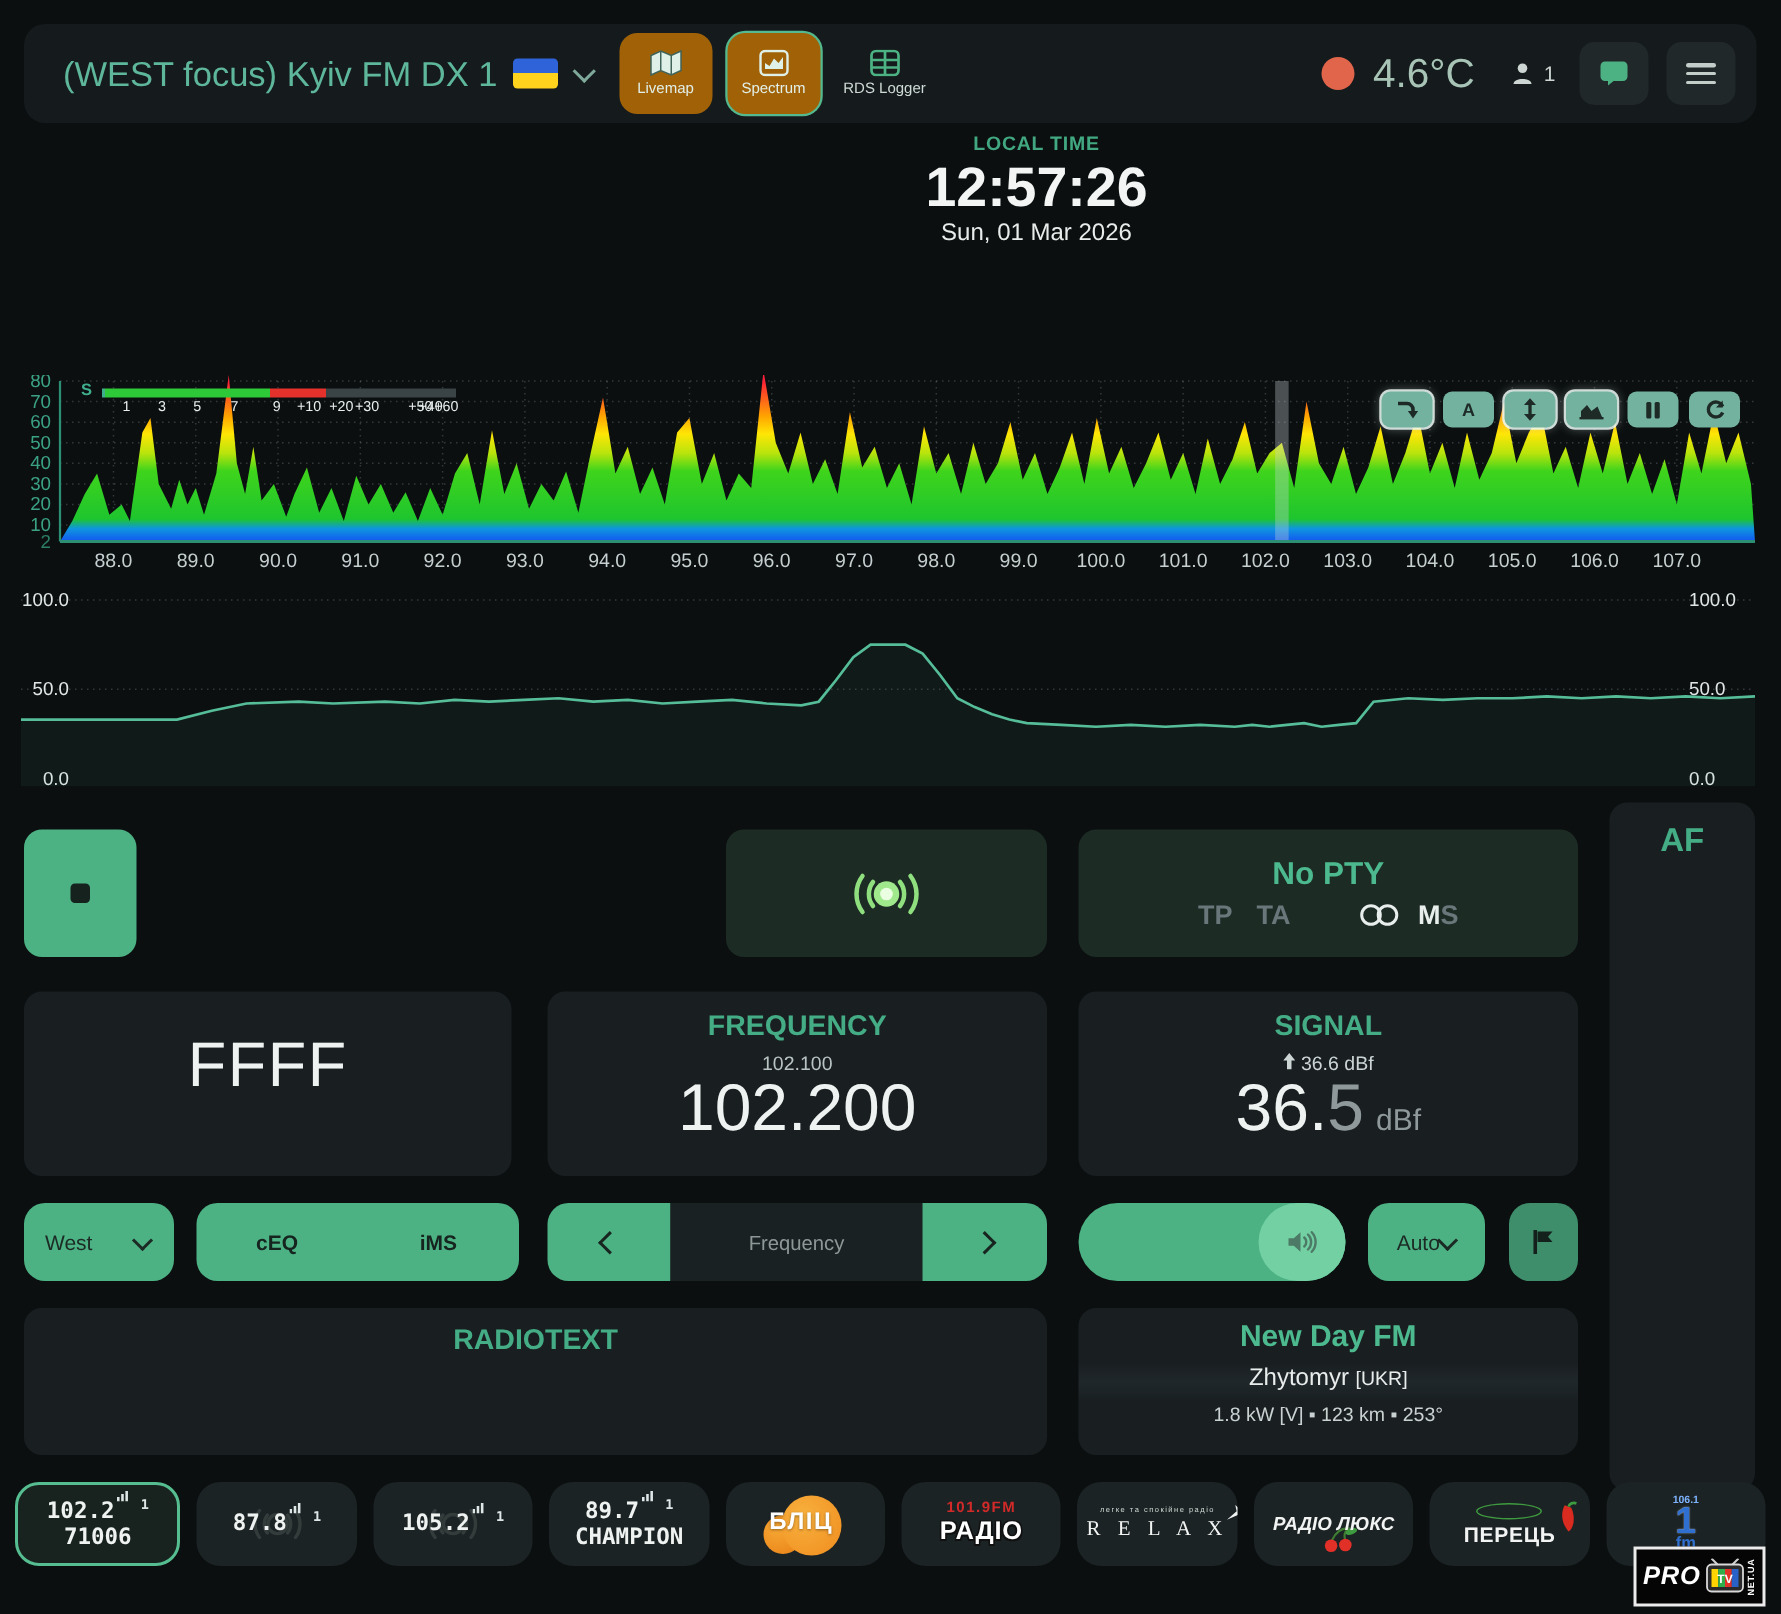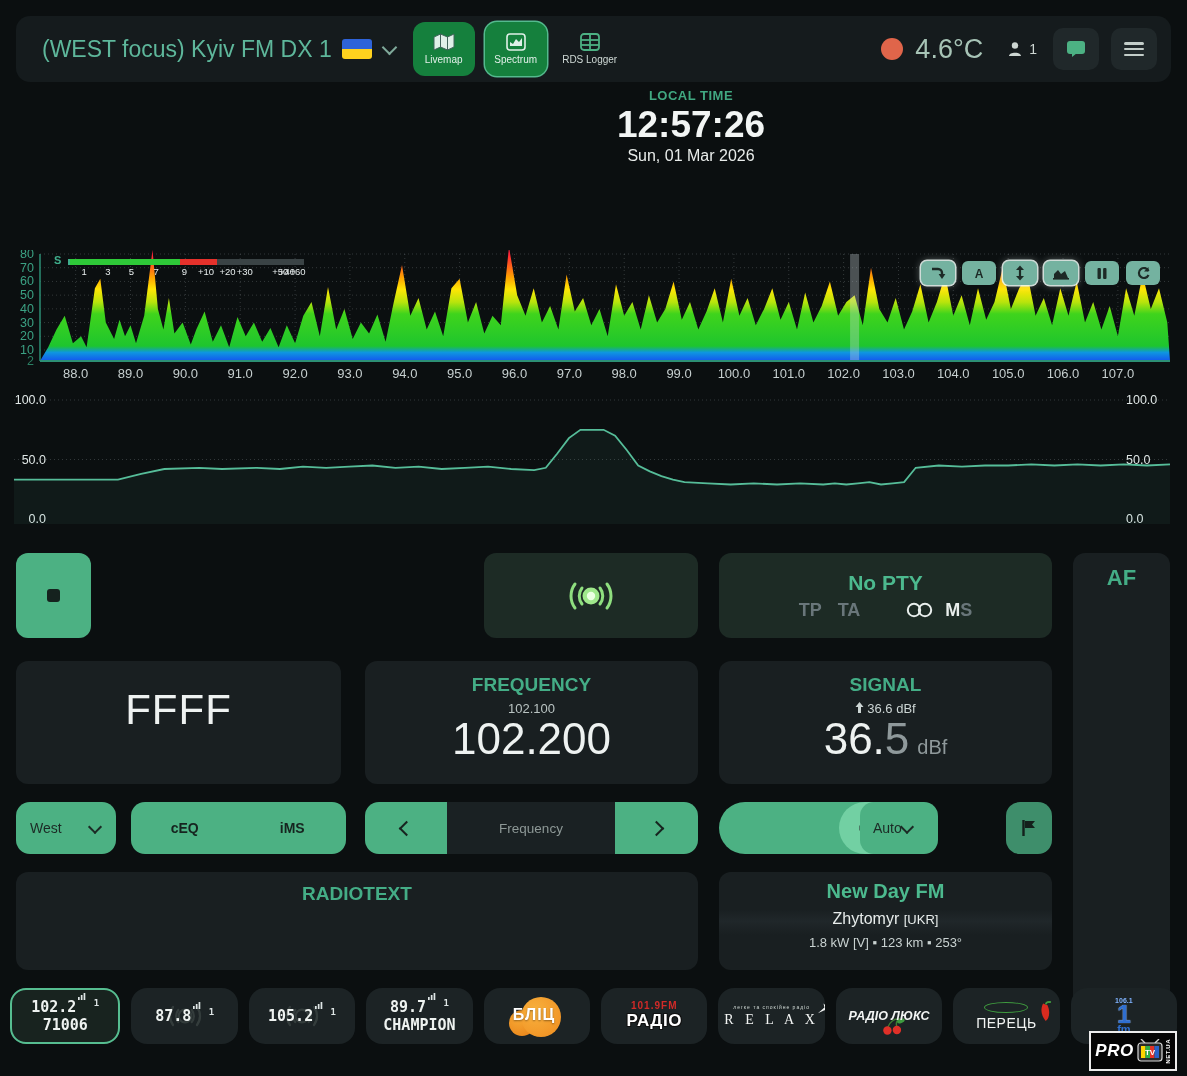"Livemap" .hbtn { background: #15803d -> #a16207 }
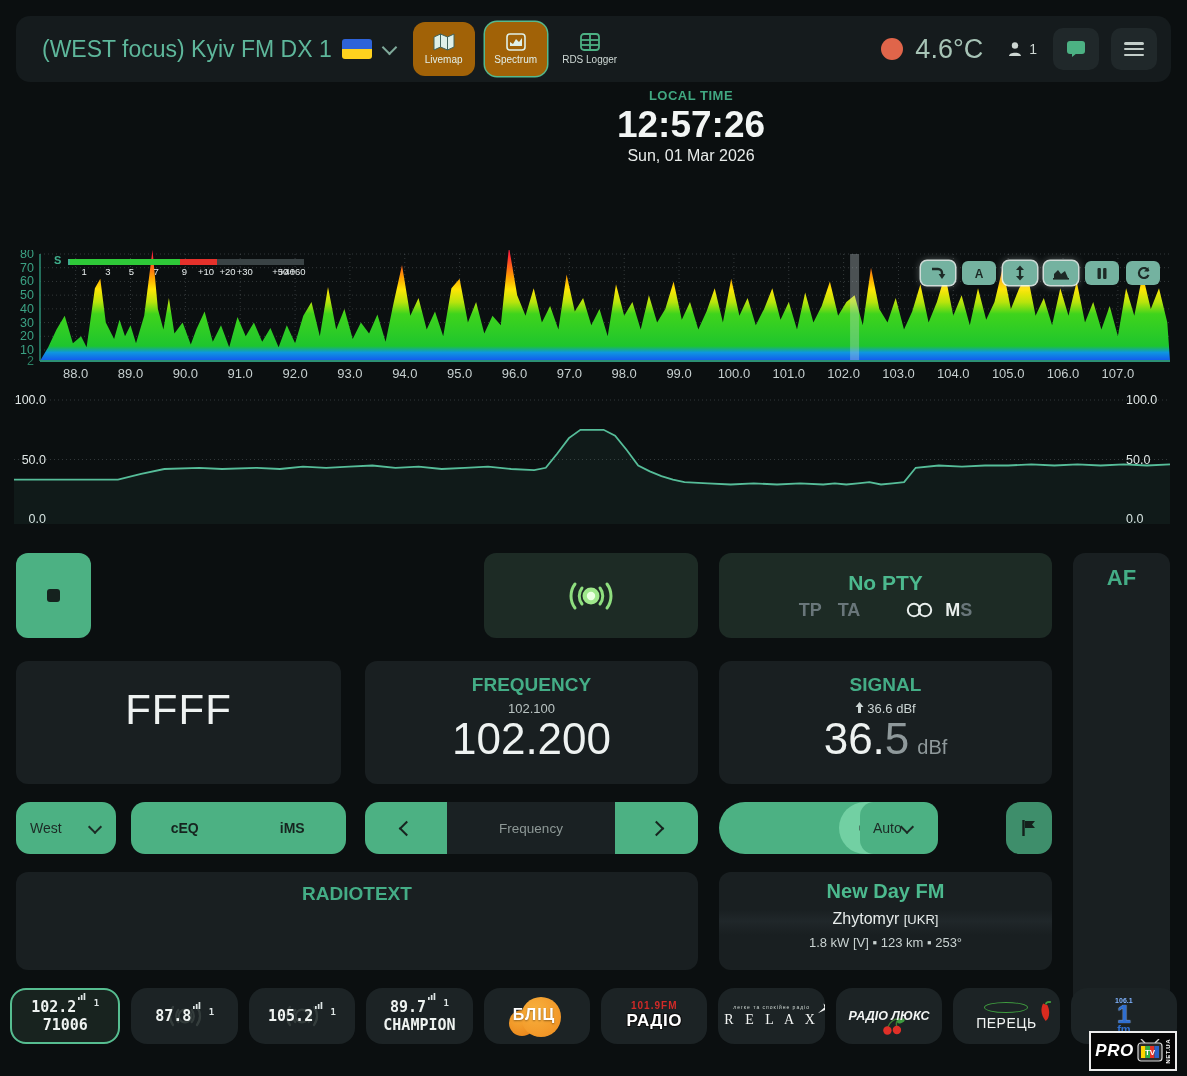"AF" #af-panel { top: 553px -> 535px }
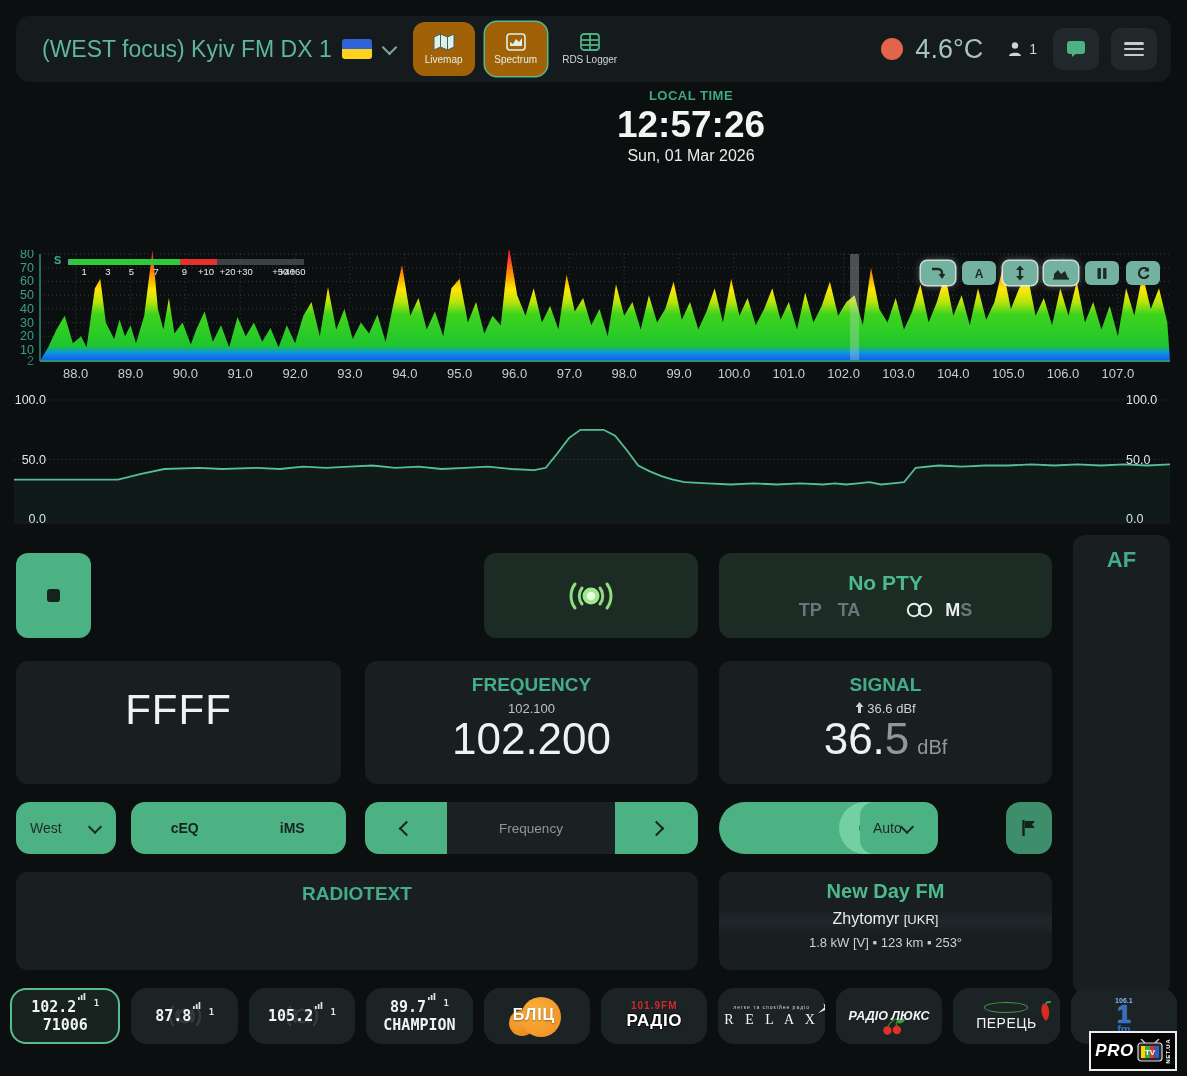"Auto" #mode-select { justify-content: flex-start -> center; left: 860px -> 912px }
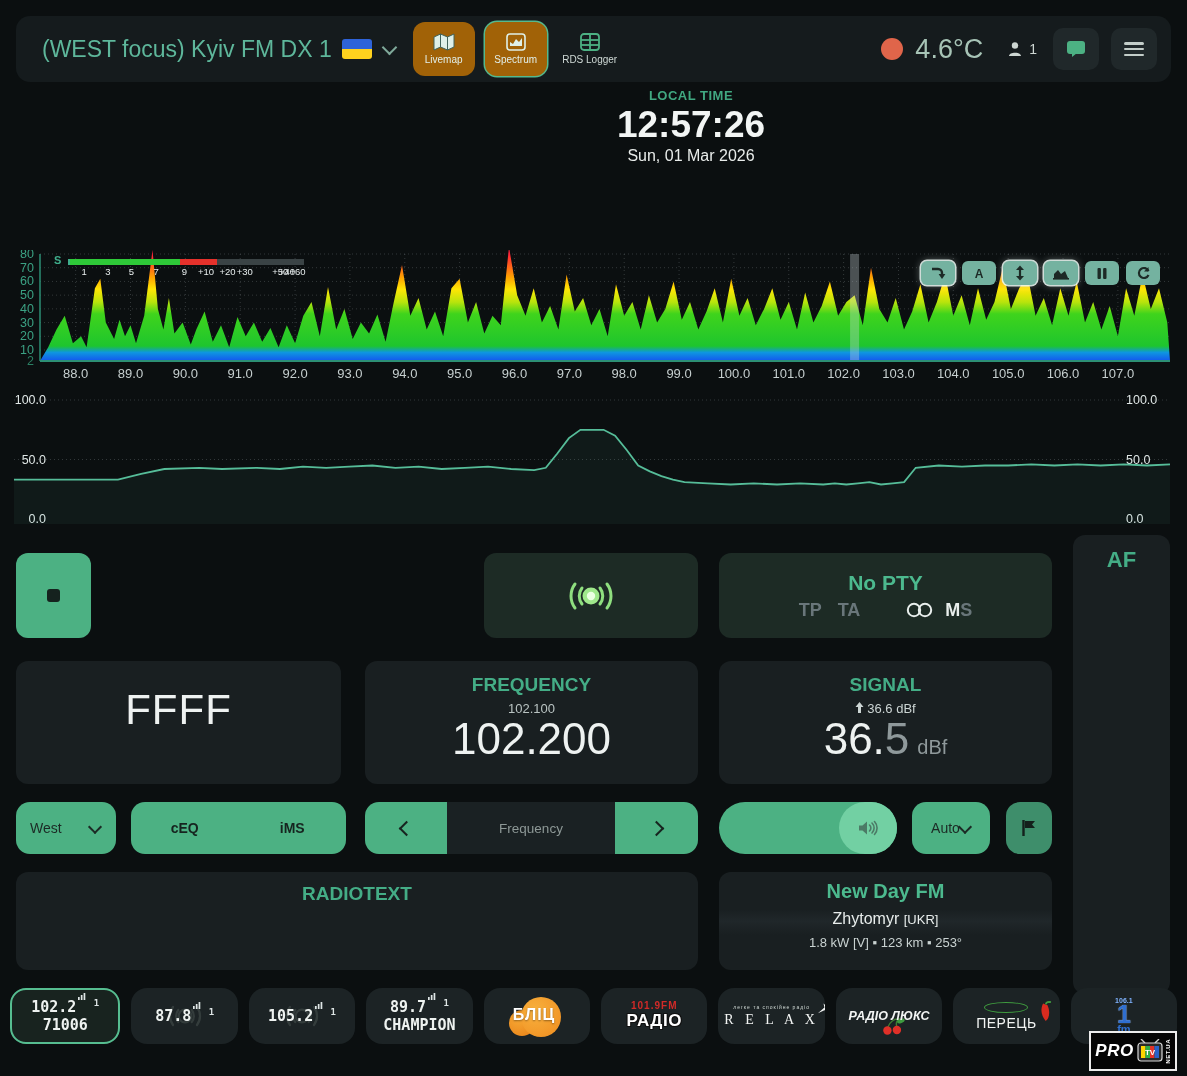"ПЕРЕЦЬ" .per-t { font-weight: 400 -> 700 }
